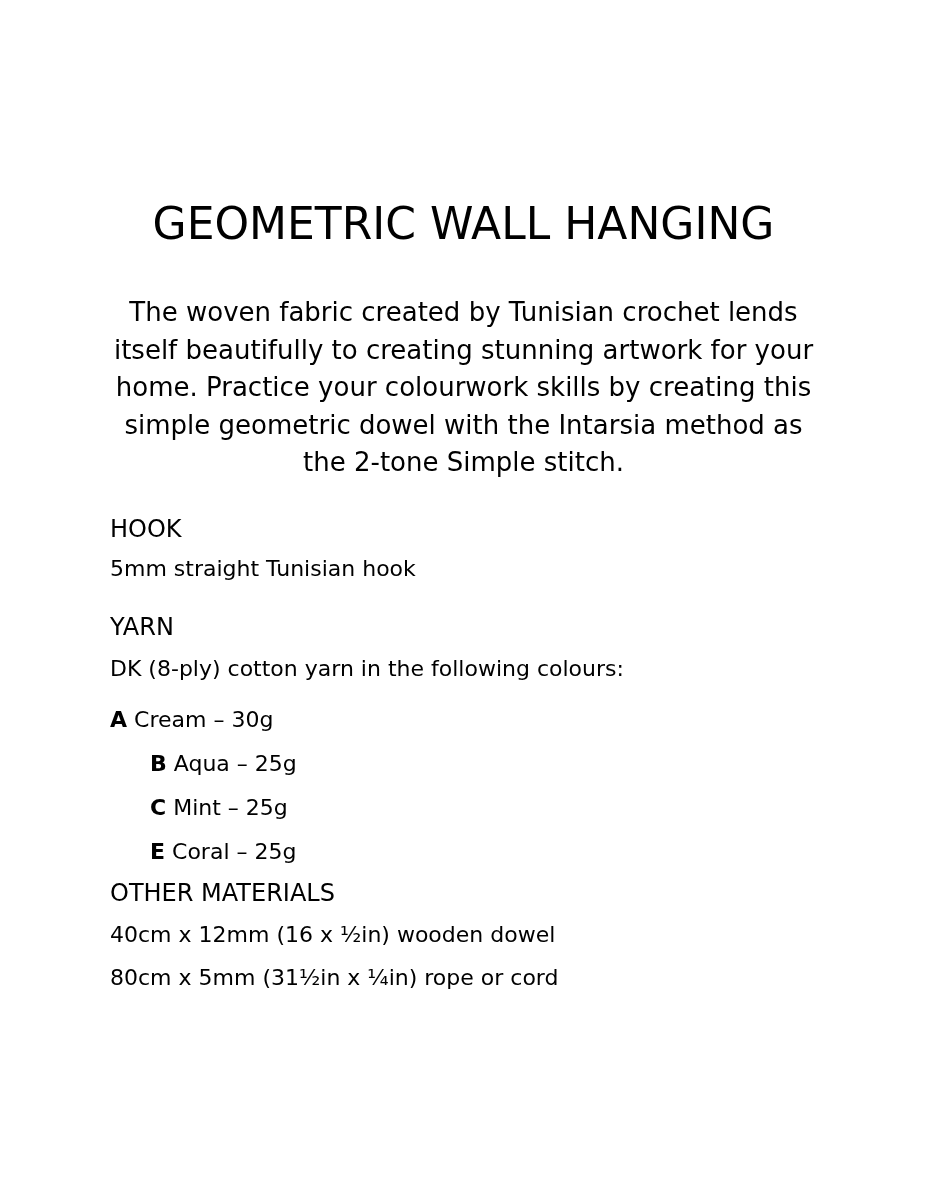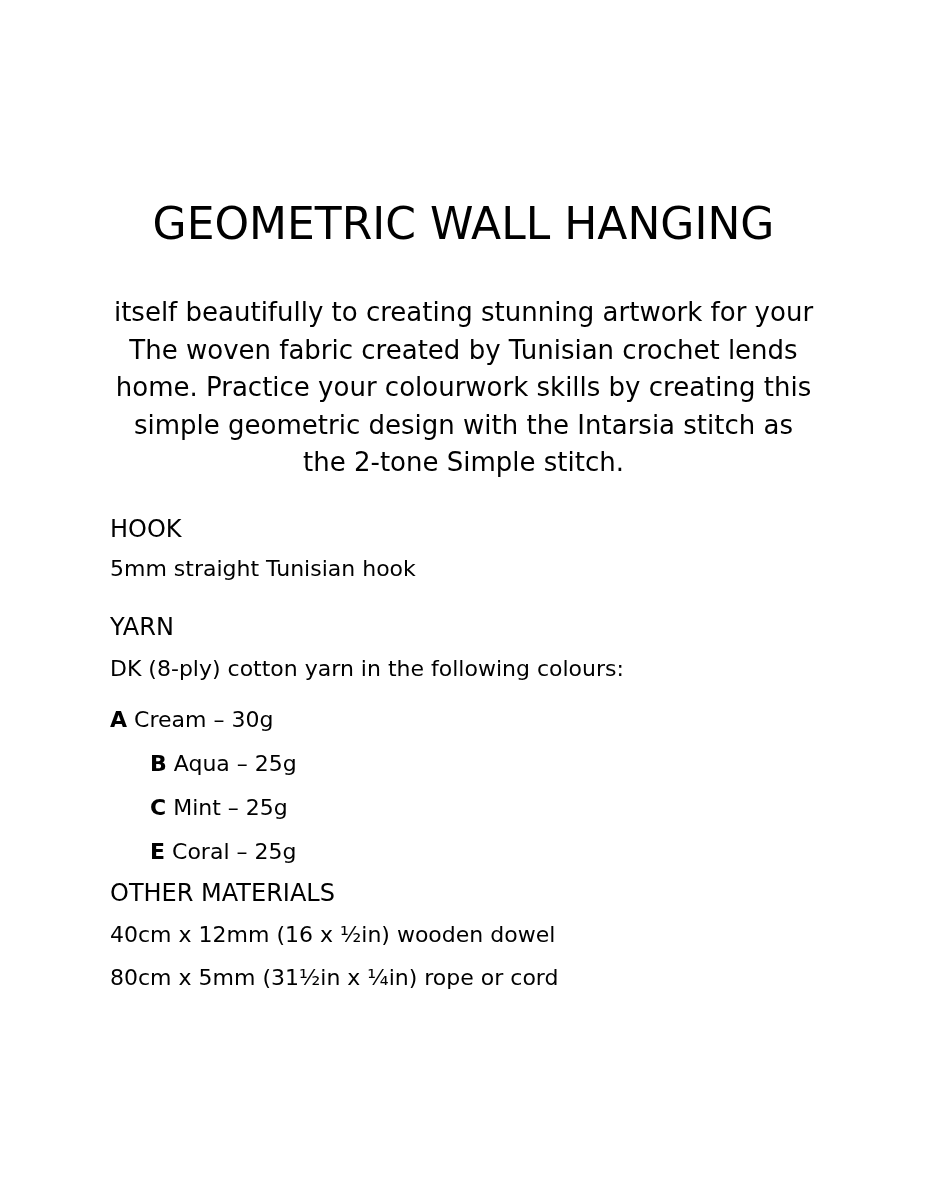"itself beautifully to creating stunning" div.line { order: before "The woven fabric created by" -> after "The woven fabric created by" }
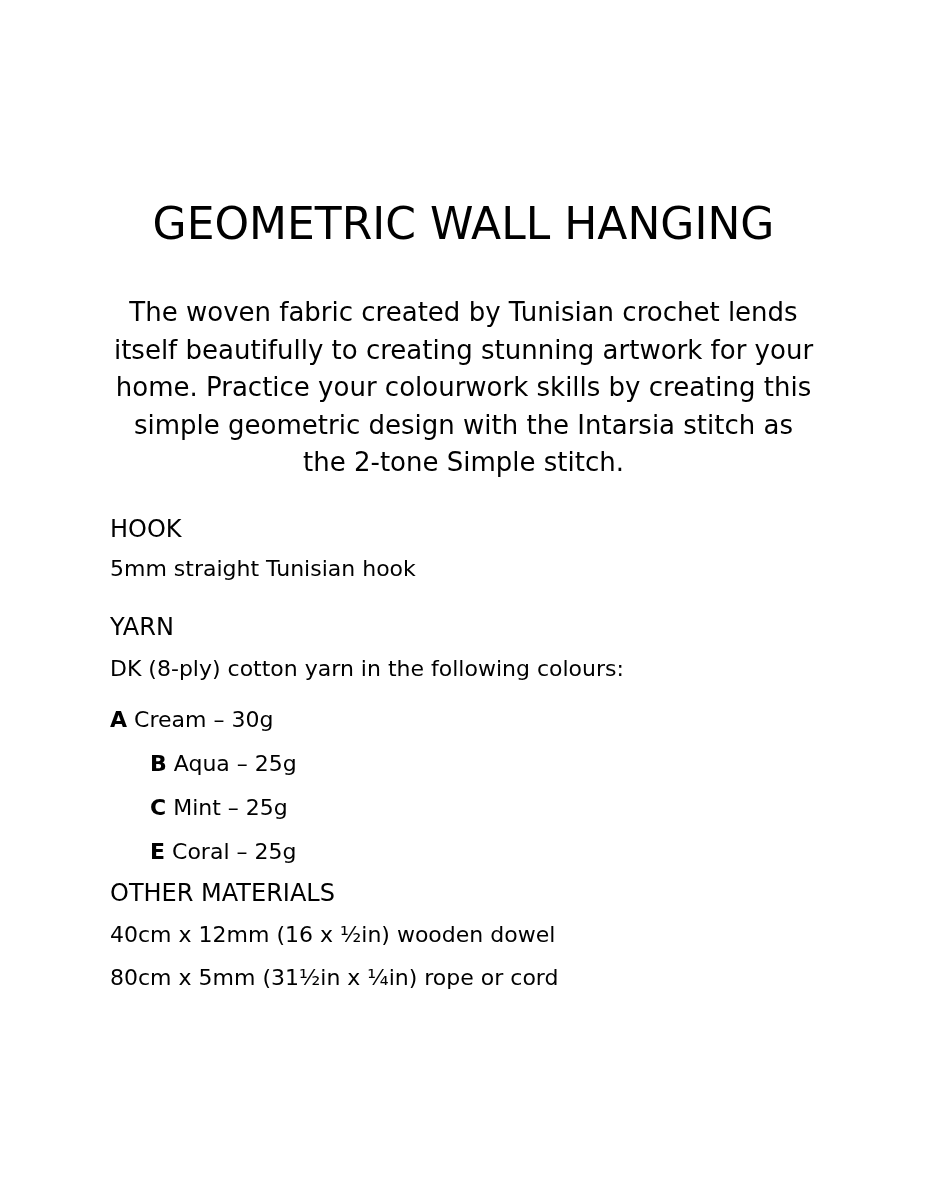"simple geometric design with the" div.line { text: design with the Intarsia stitch -> dowel with the Intarsia method }
